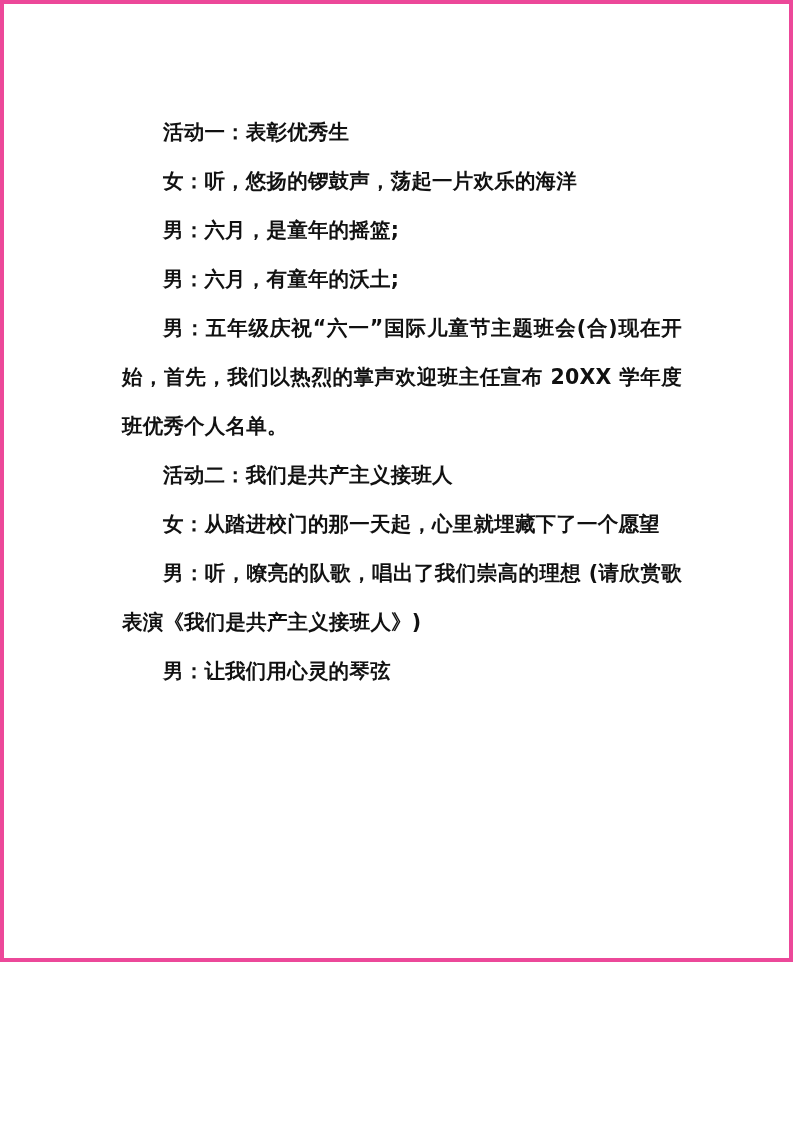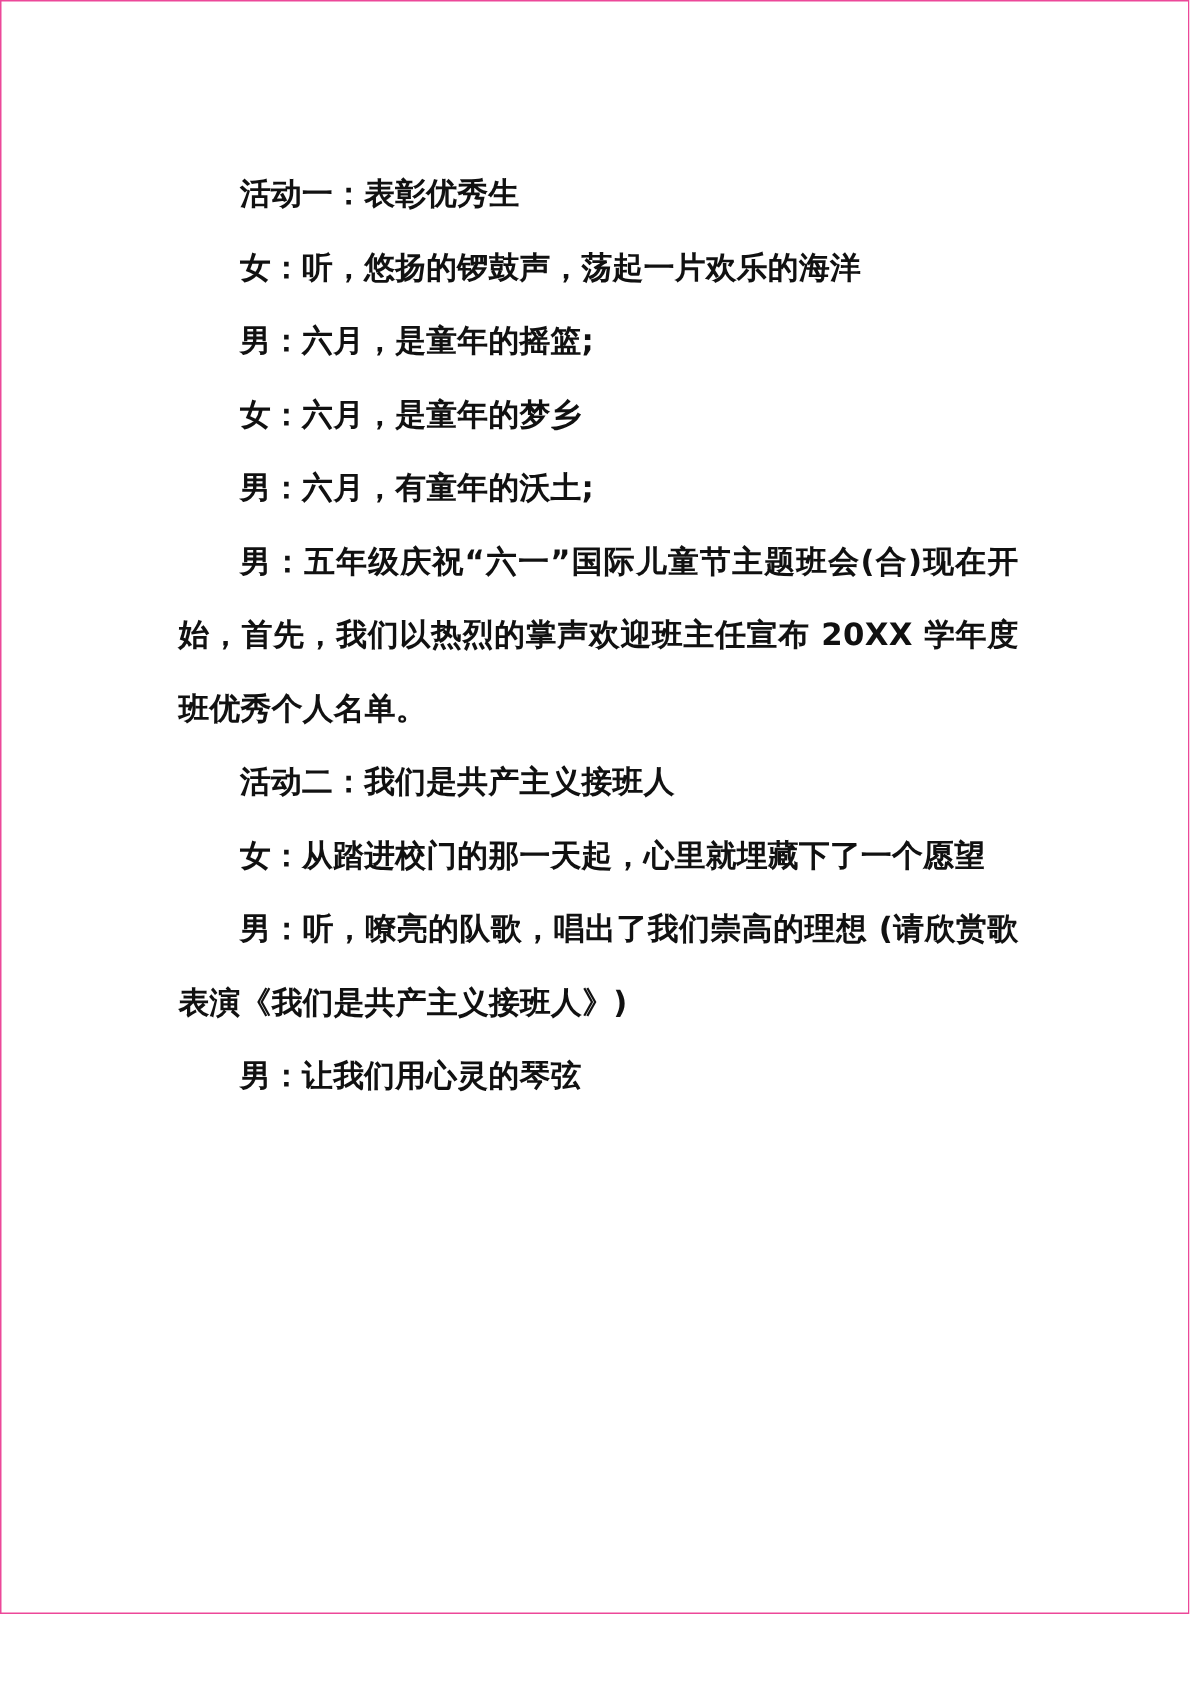"活动一：表彰优秀生" .page { border: 1px solid #ec4899 -> 4px solid #ec4899; height: 1076px -> 962px }
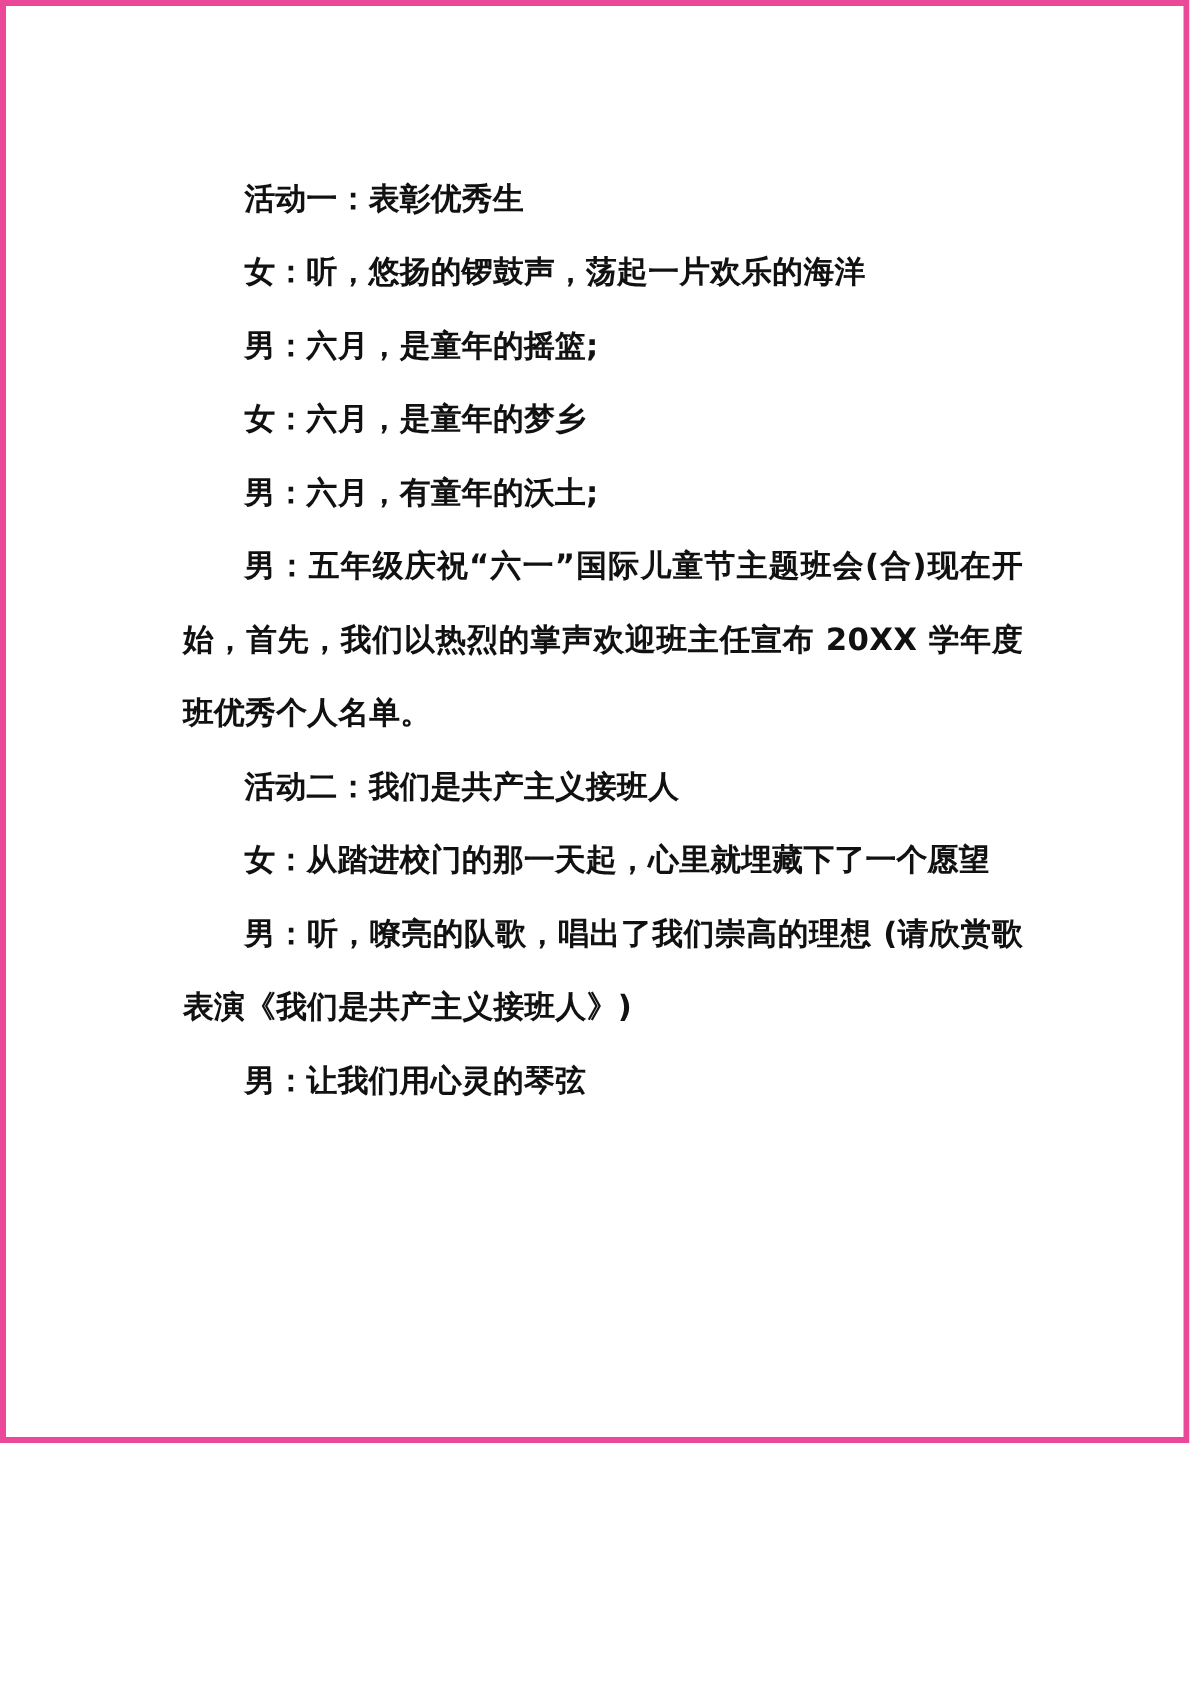"女：六月，是童年的梦乡" p.para { html: <p>女：六月，是童年的梦乡</p> -> none }
